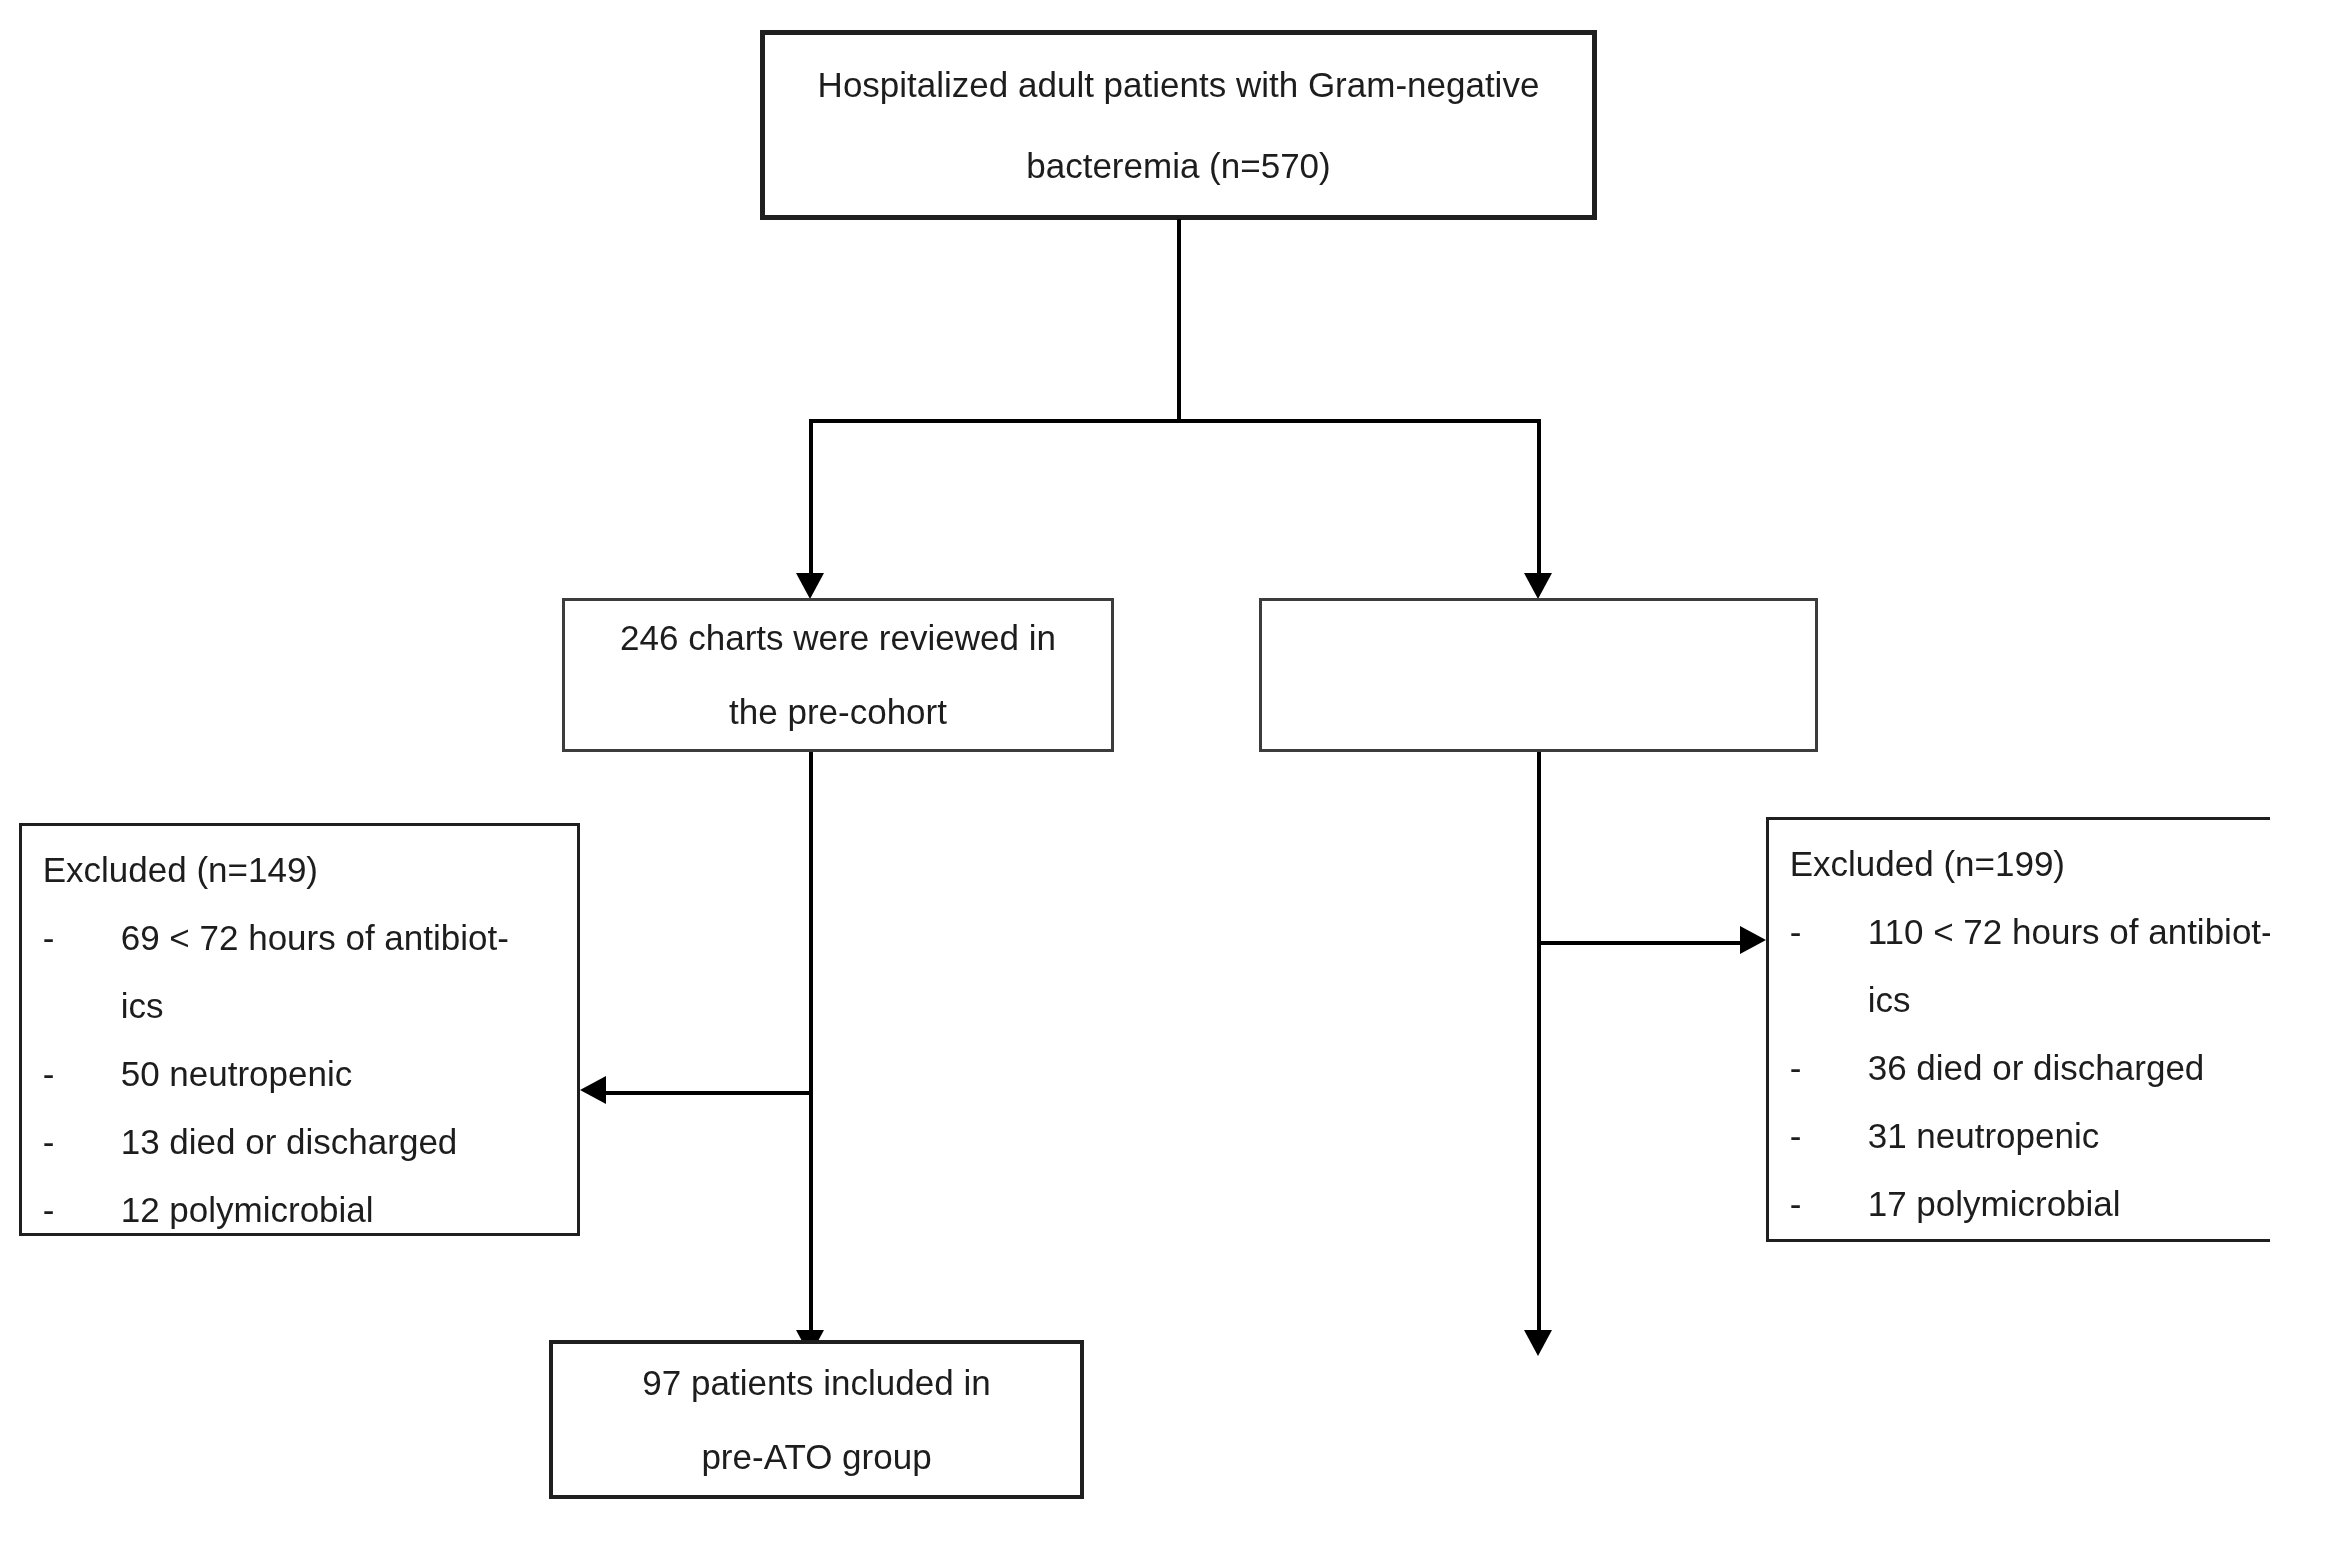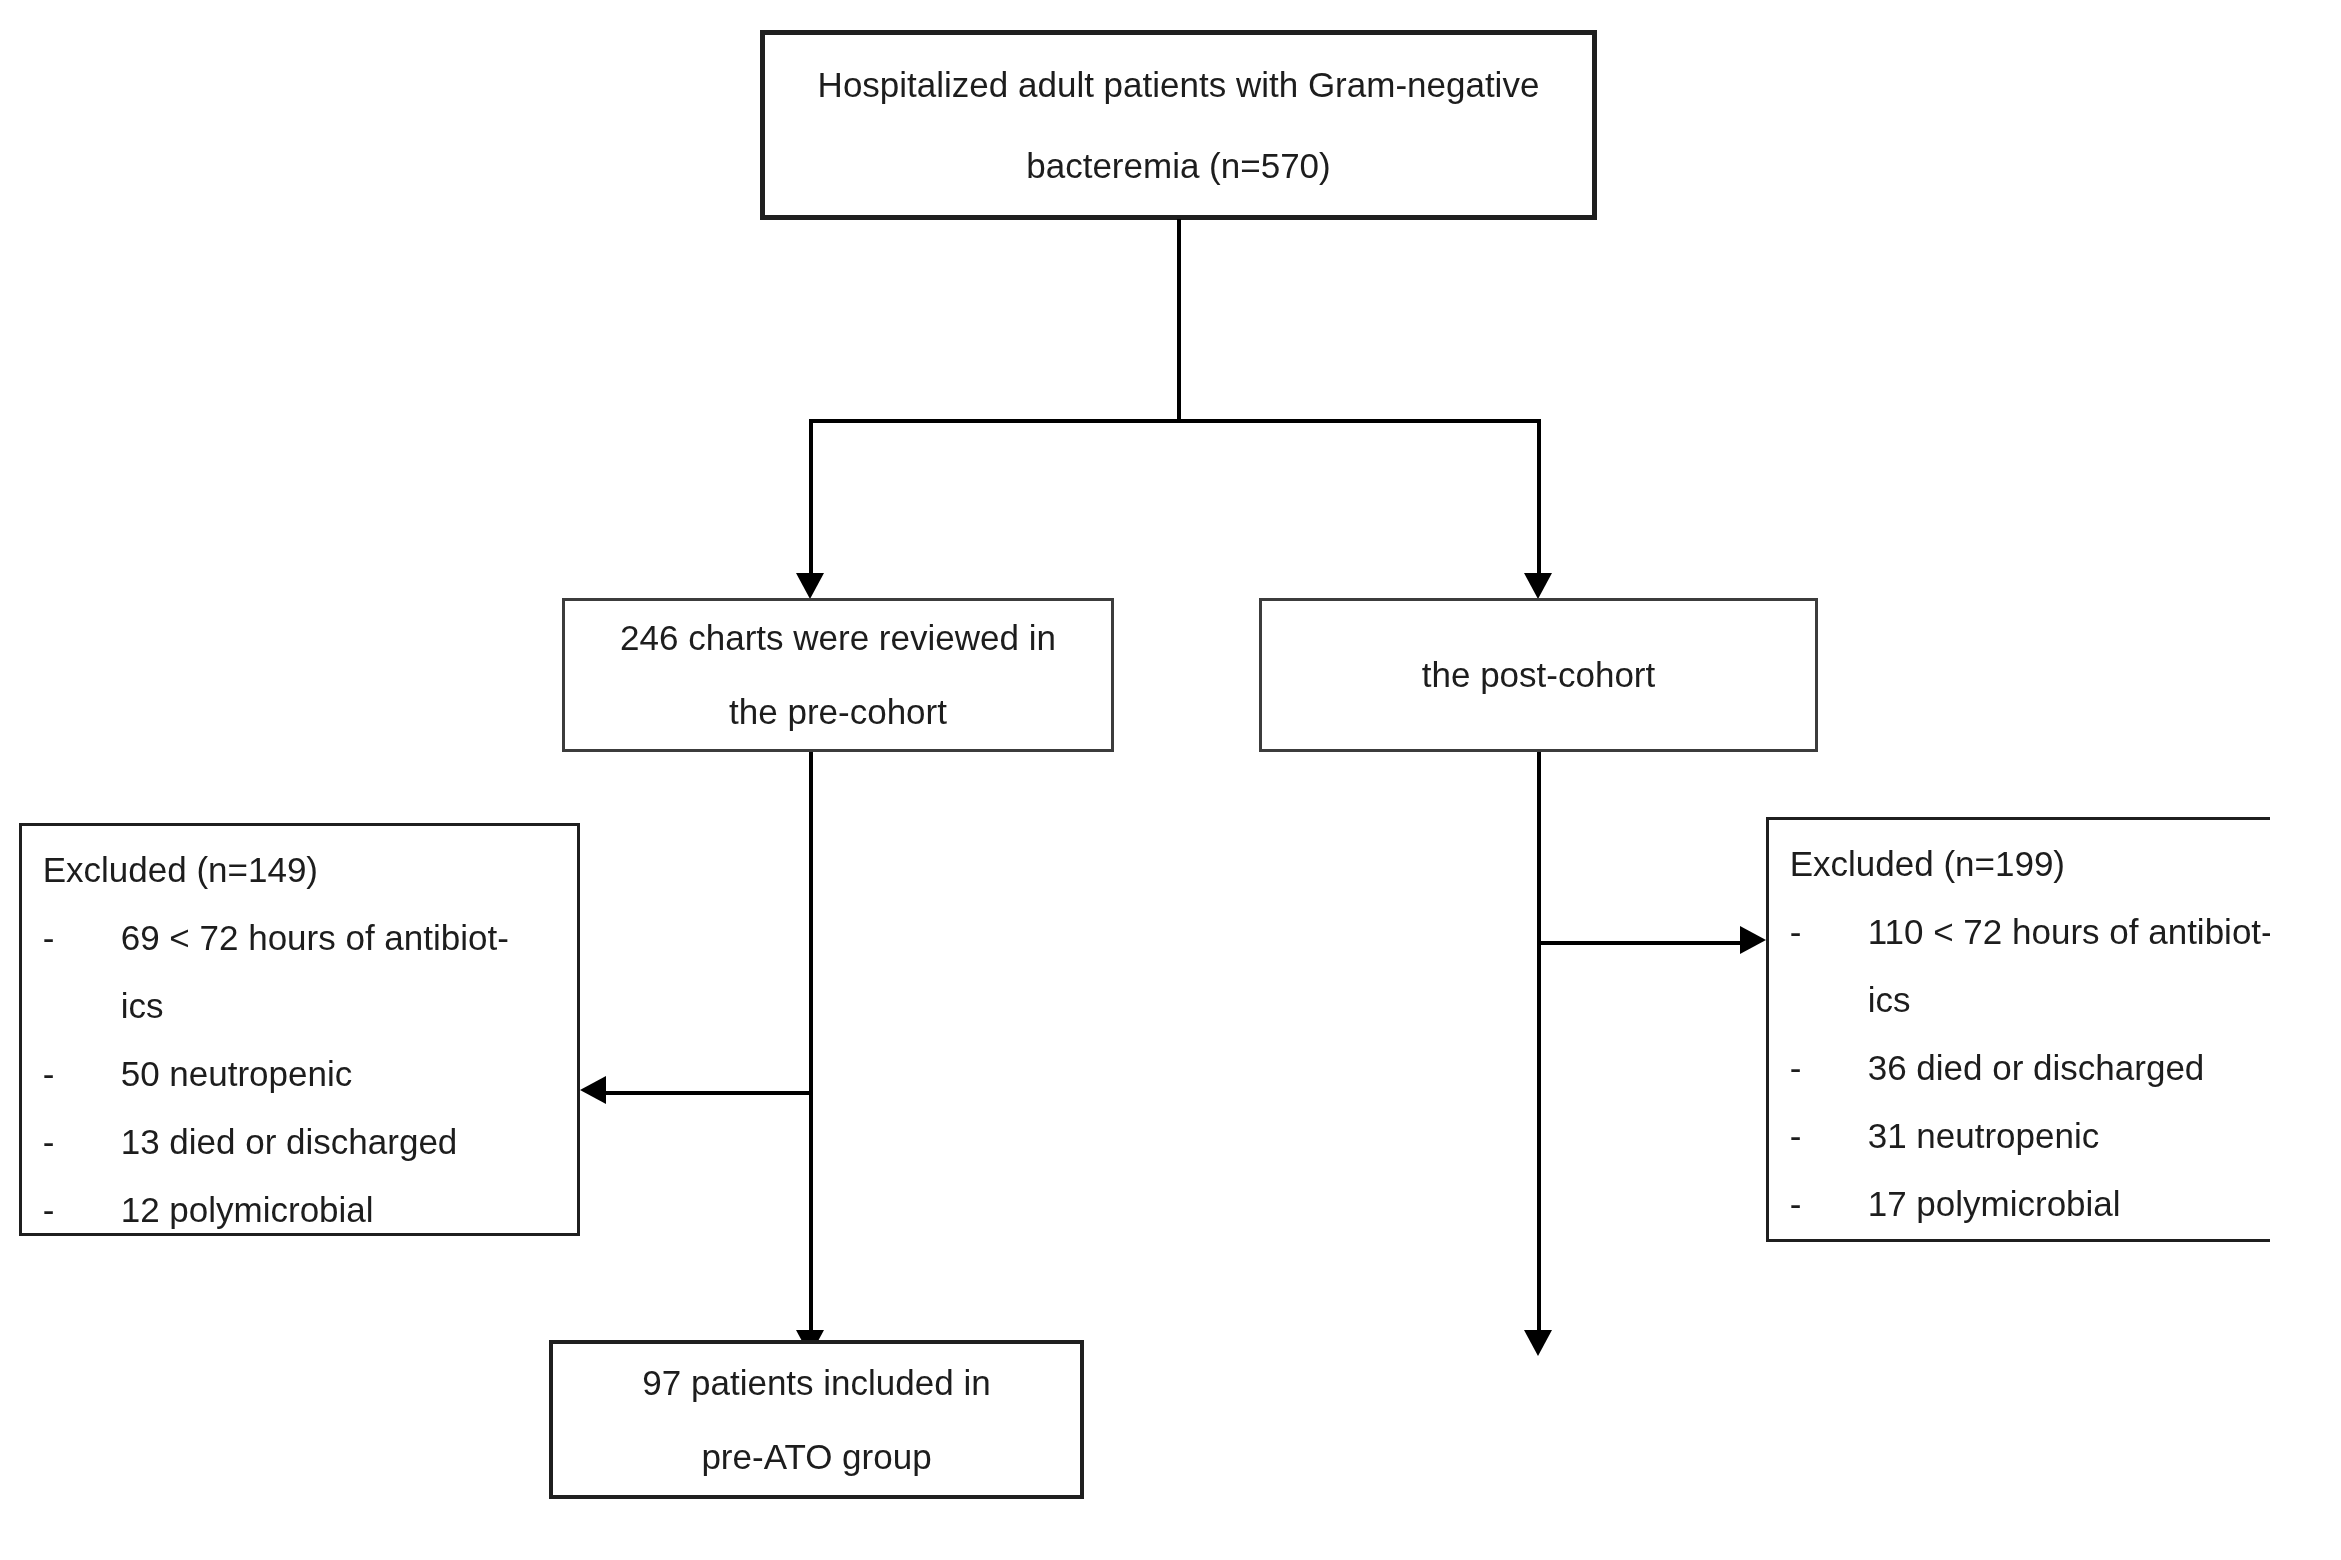"the post-cohort" div.bline { html: <div>the post-cohort</div> -> none }
